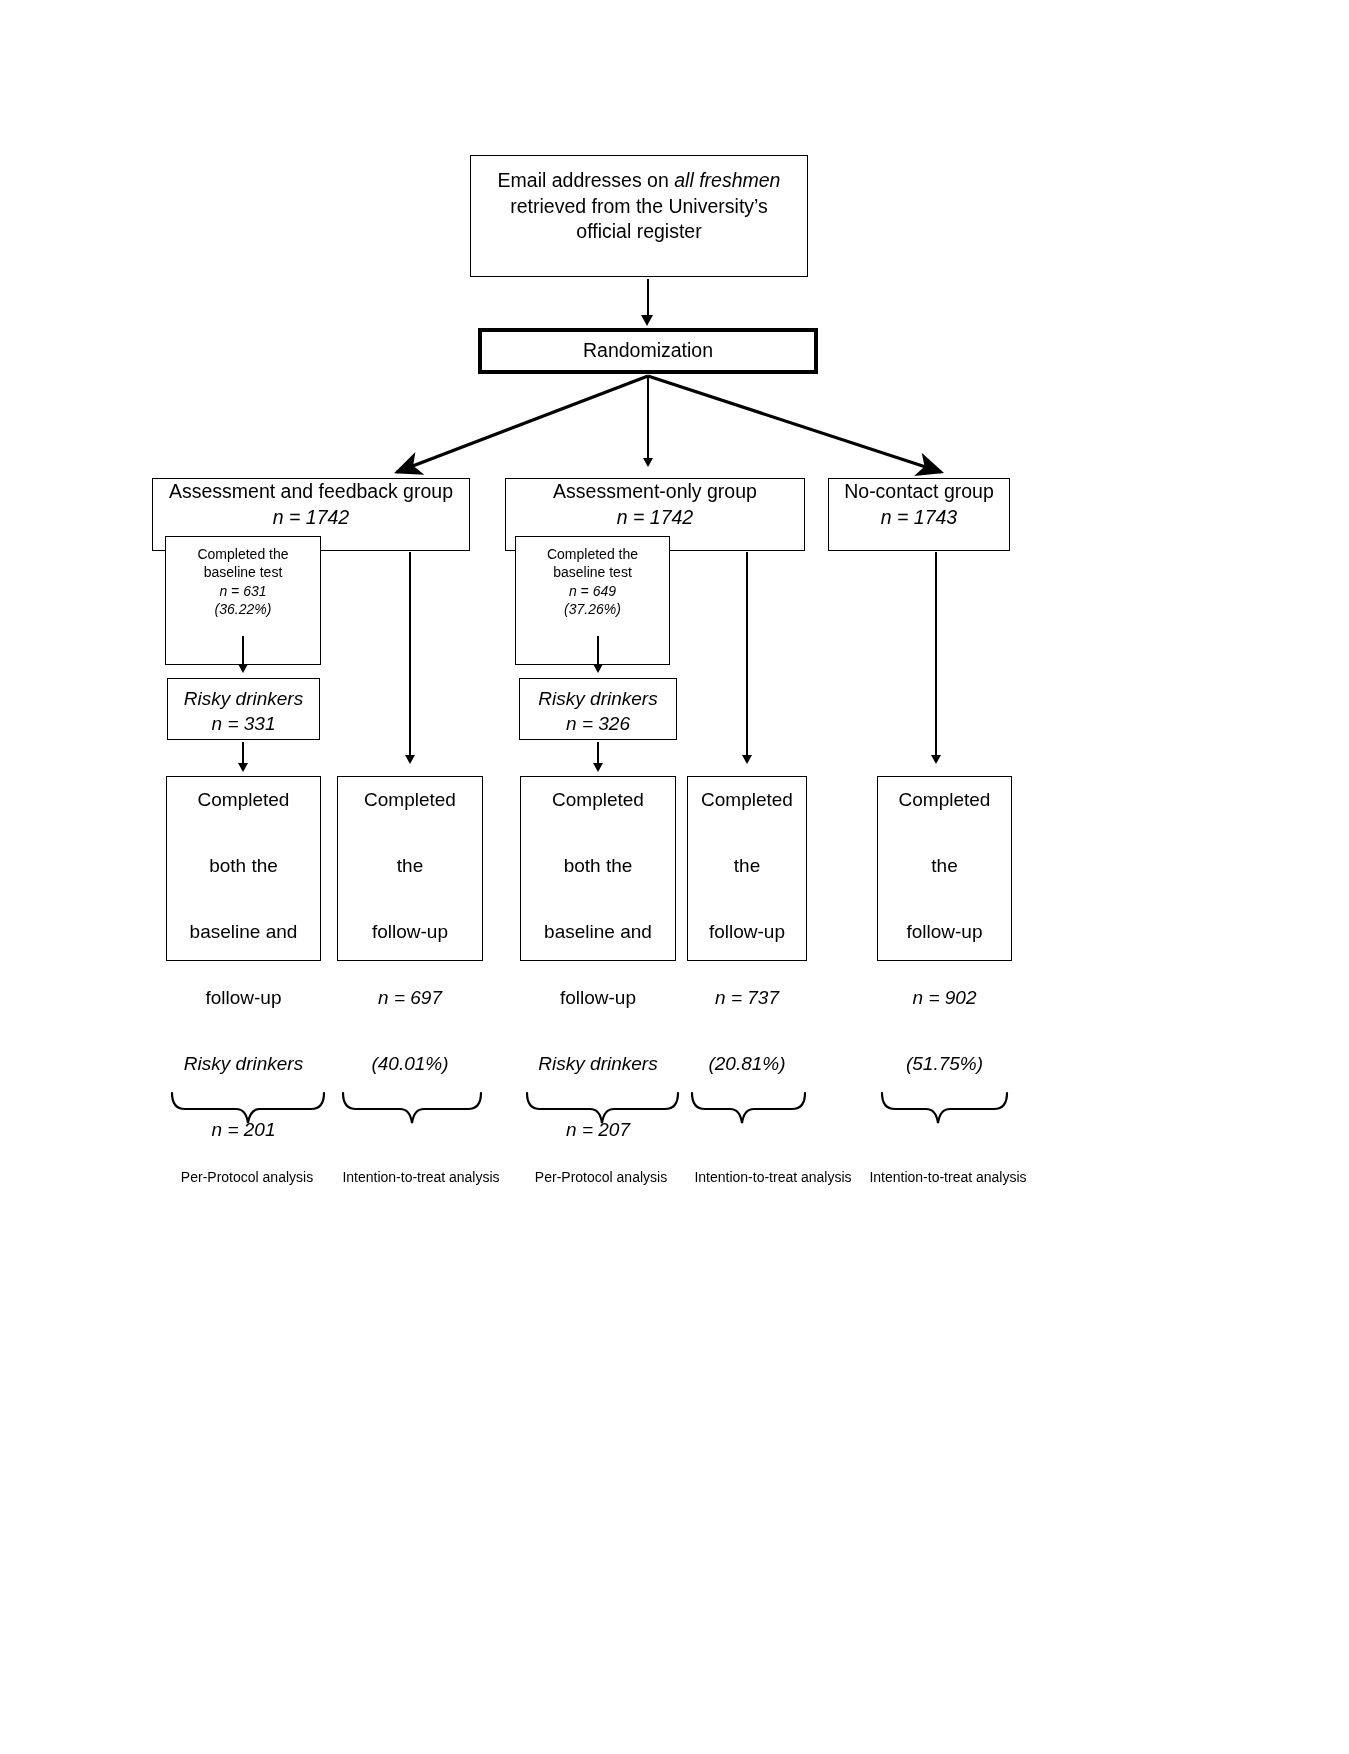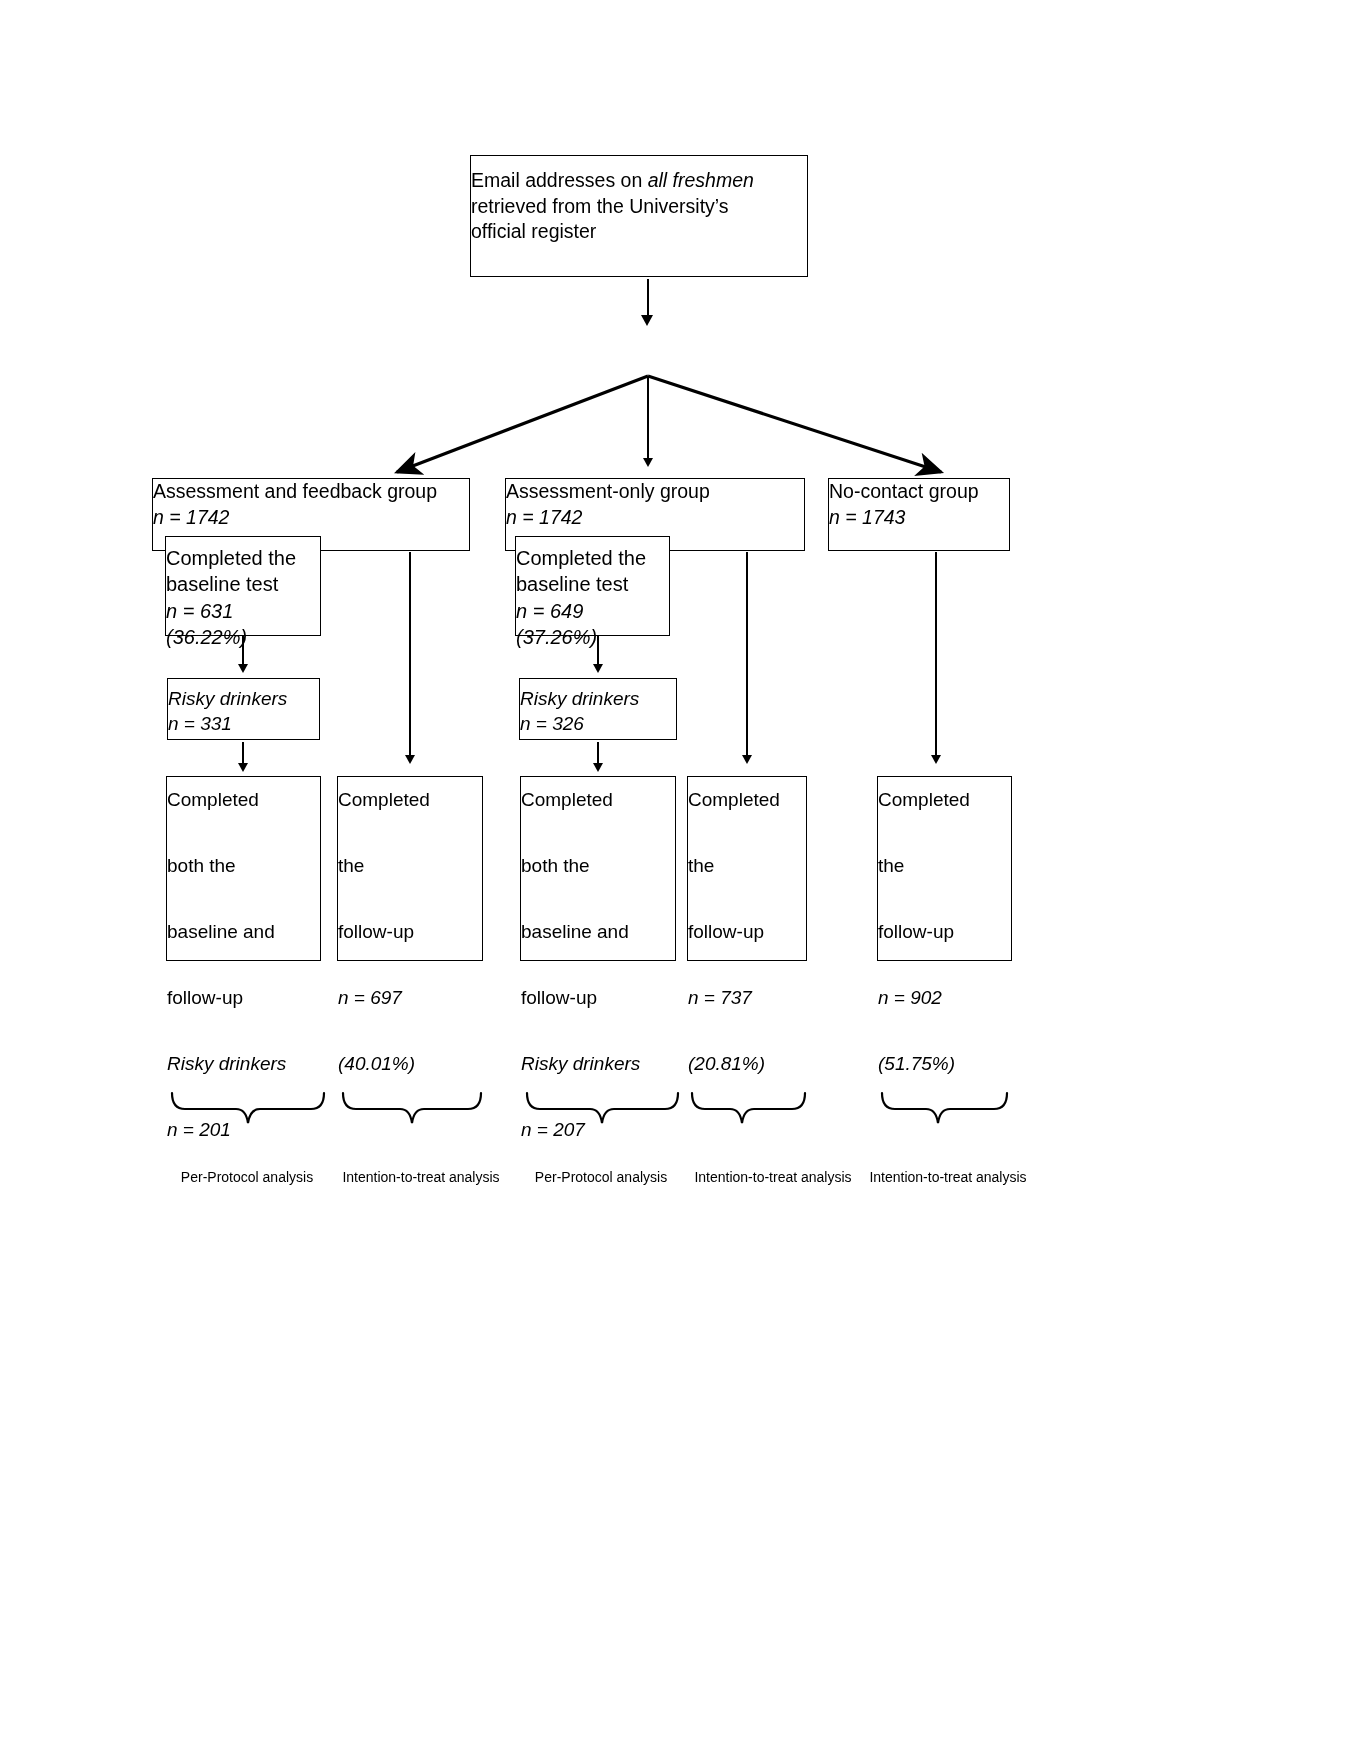"Email addresses on all freshmen" .box { text-align: left -> center }
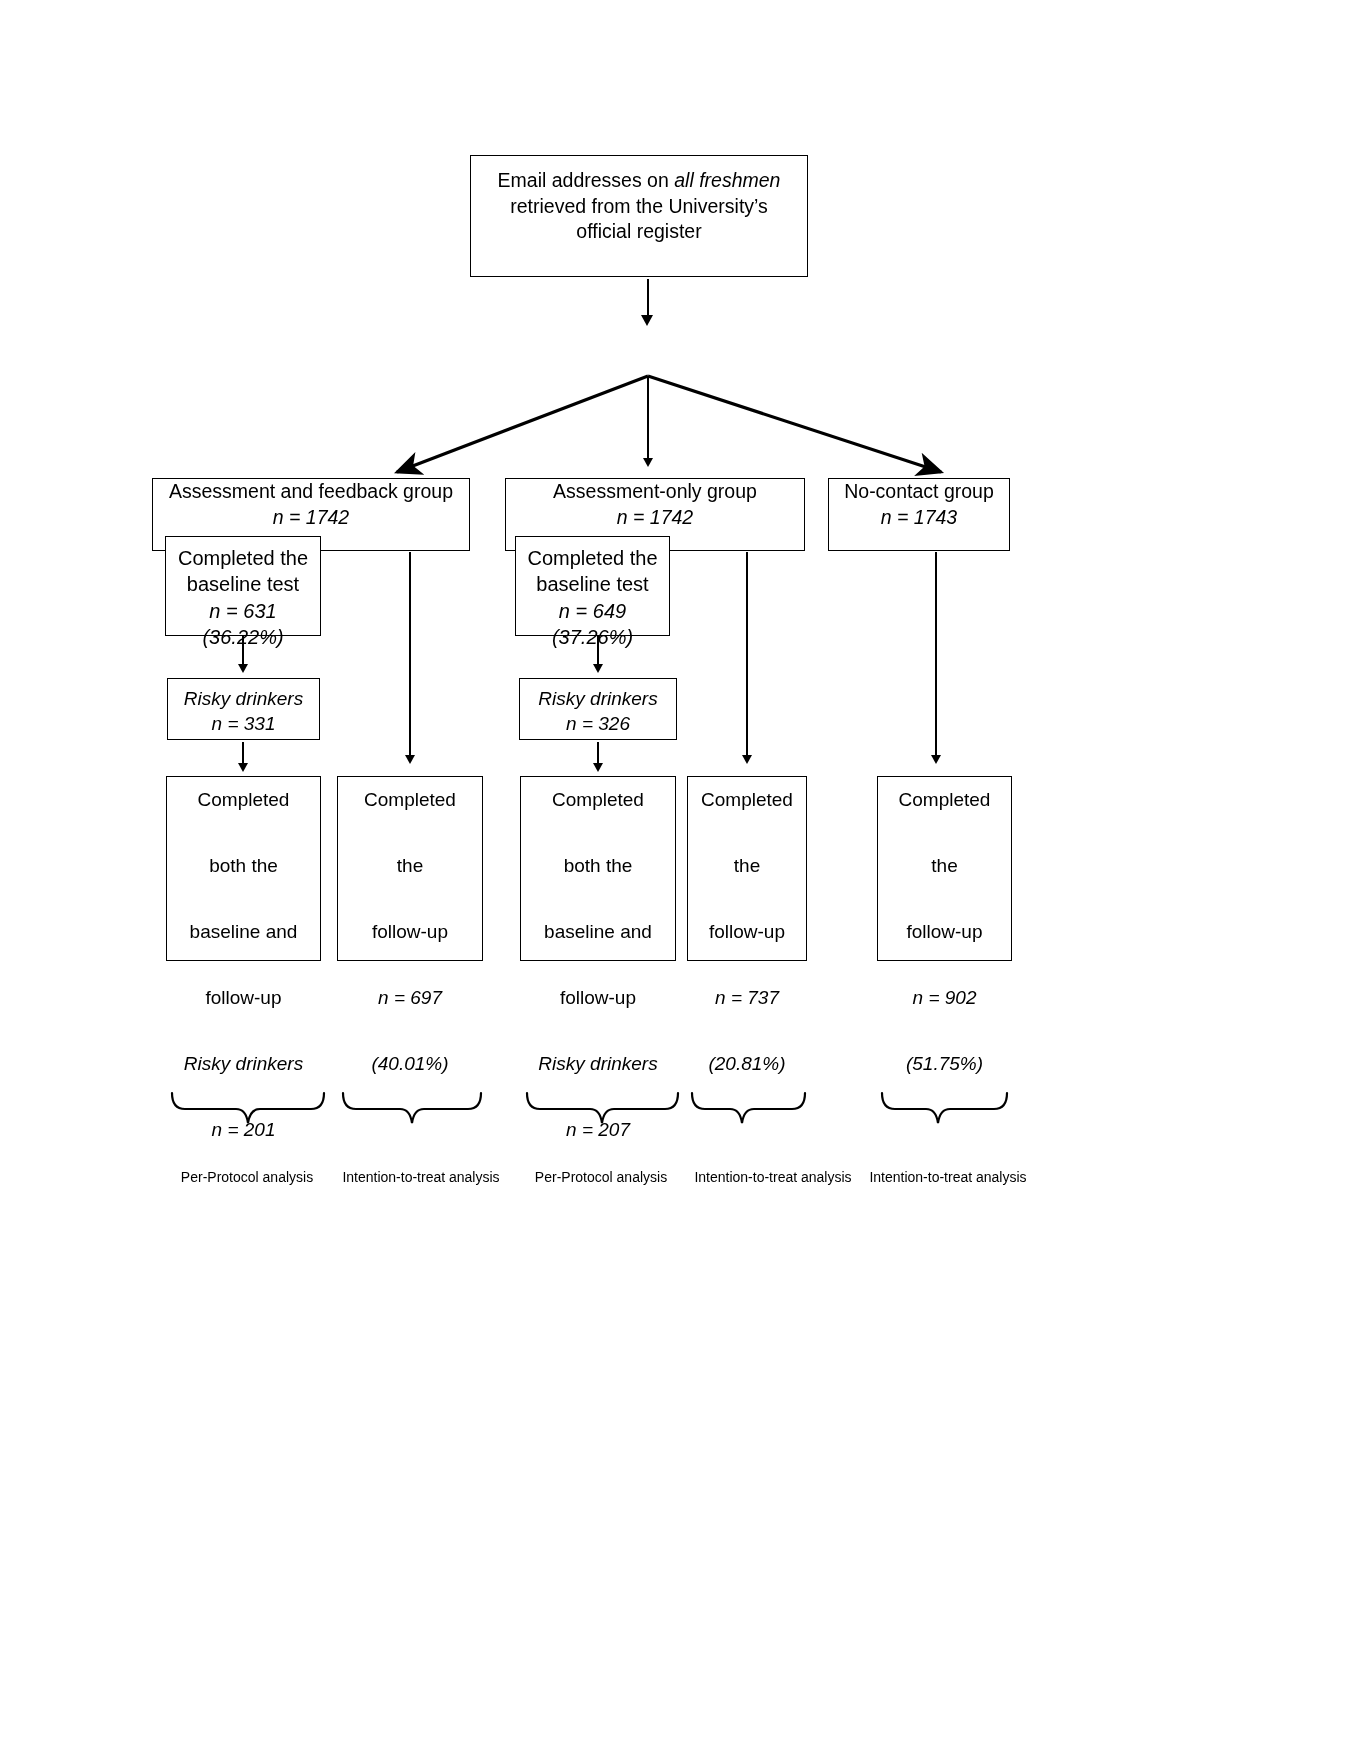"Randomization" div.box { html: none -> <div> <span>Randomization</span> </div> }
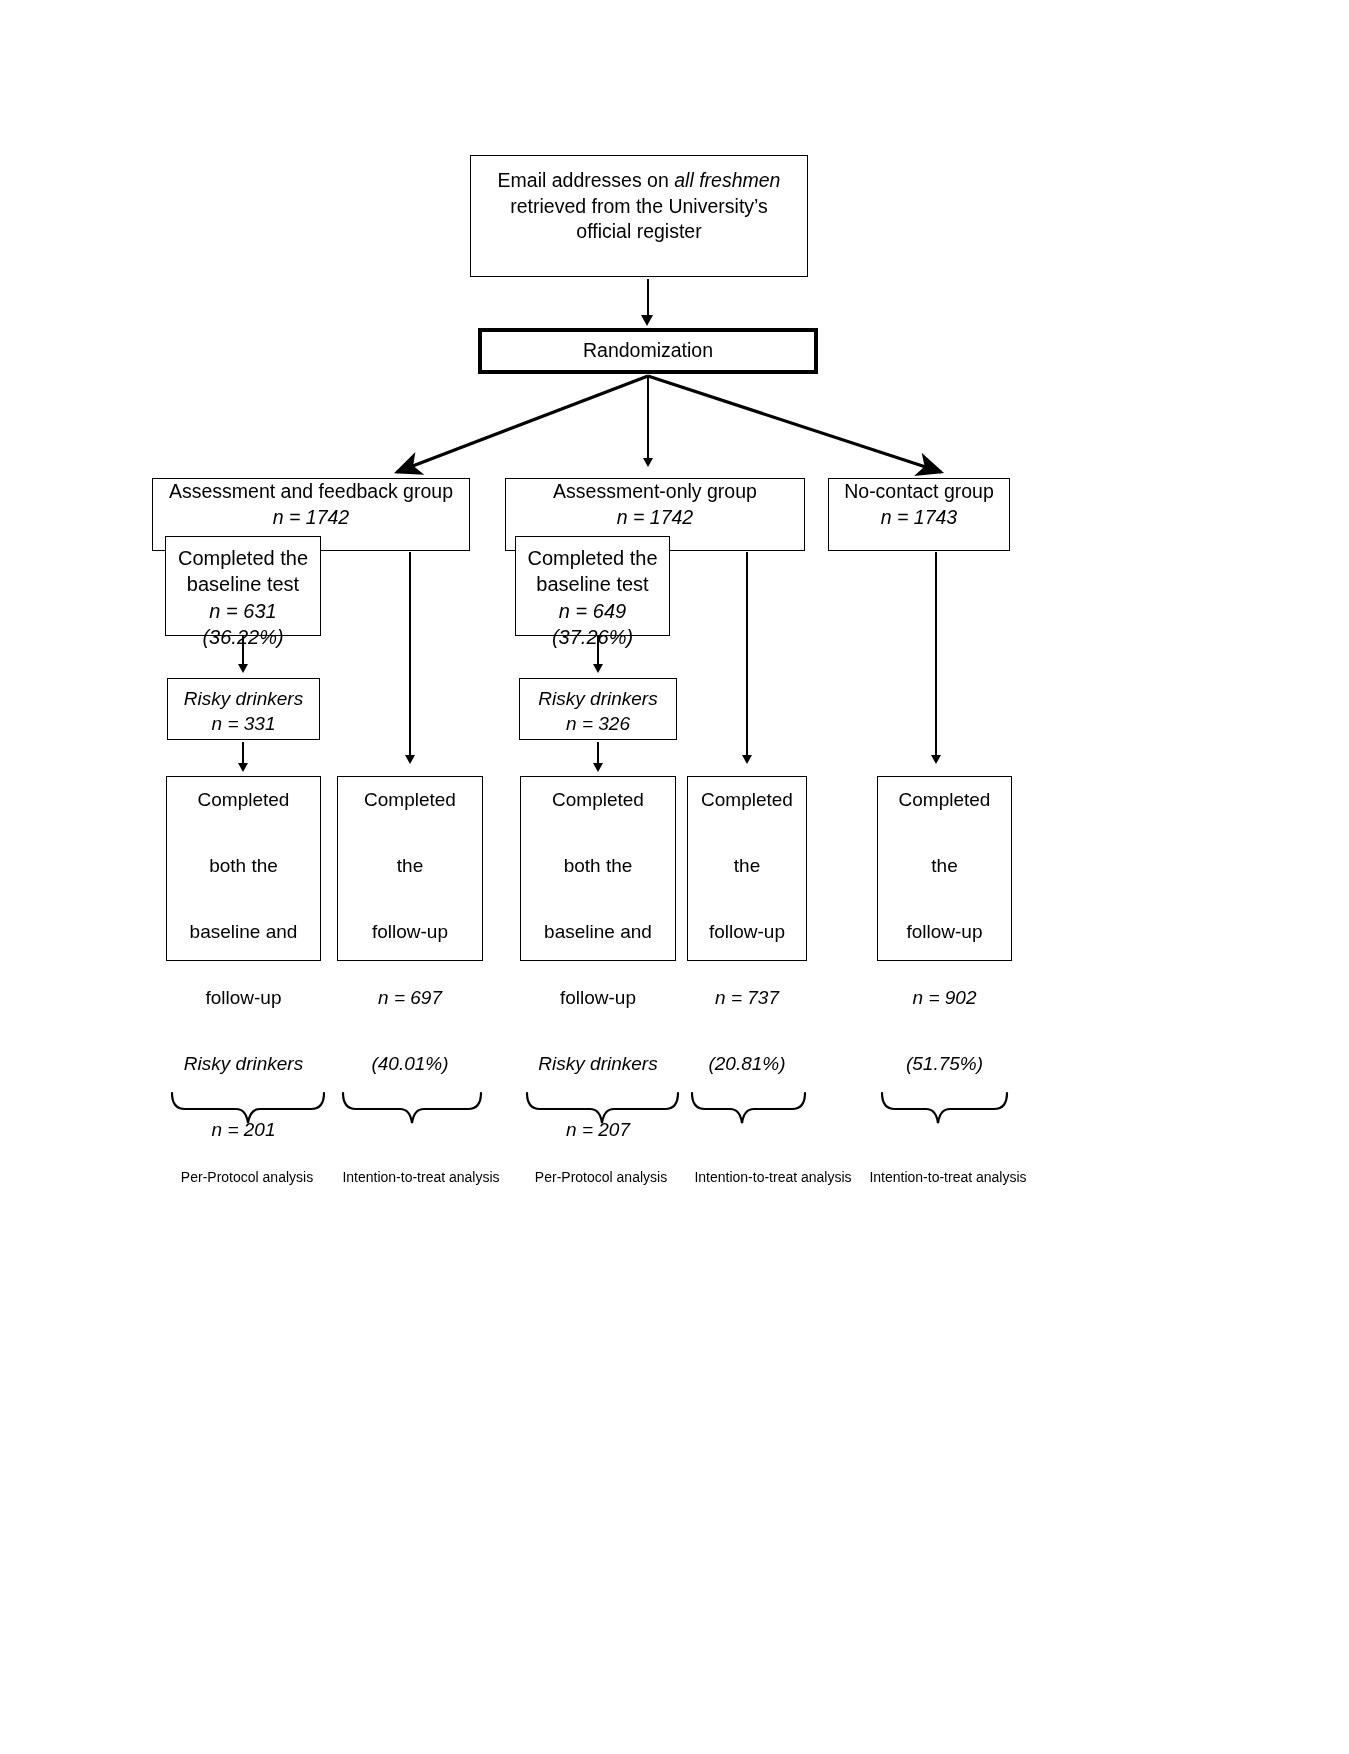"Completed the" .baseline-box { font-size: 20px -> 14px; height: 100px -> 129px }
